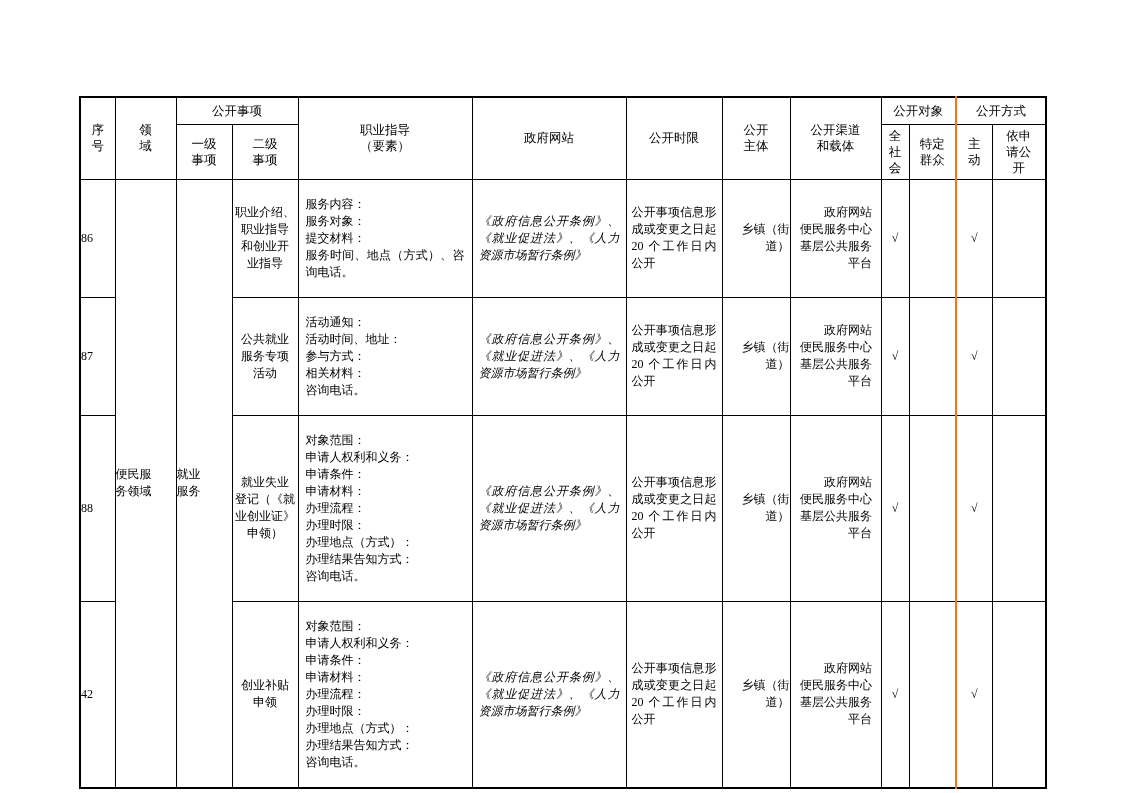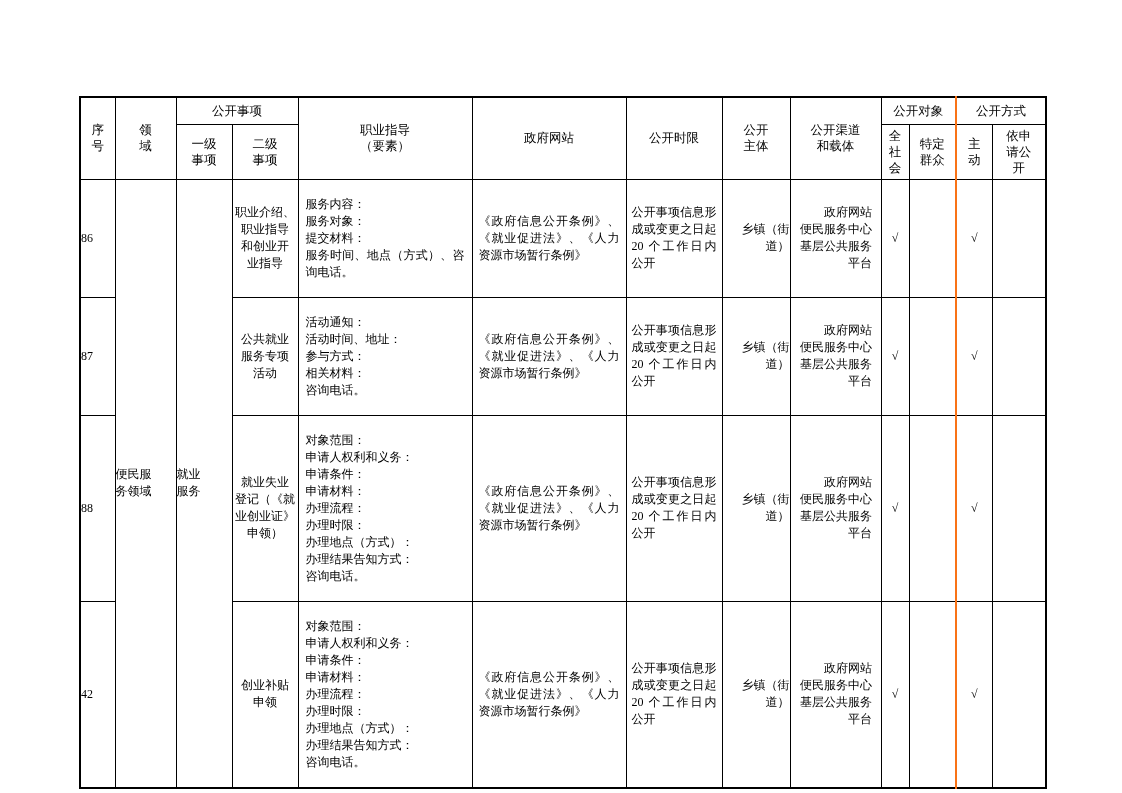"《政府信息公开条例》、《就业促进法》、《人力资源市场暂行条例》" .basis-cell { font-style: none -> italic }
